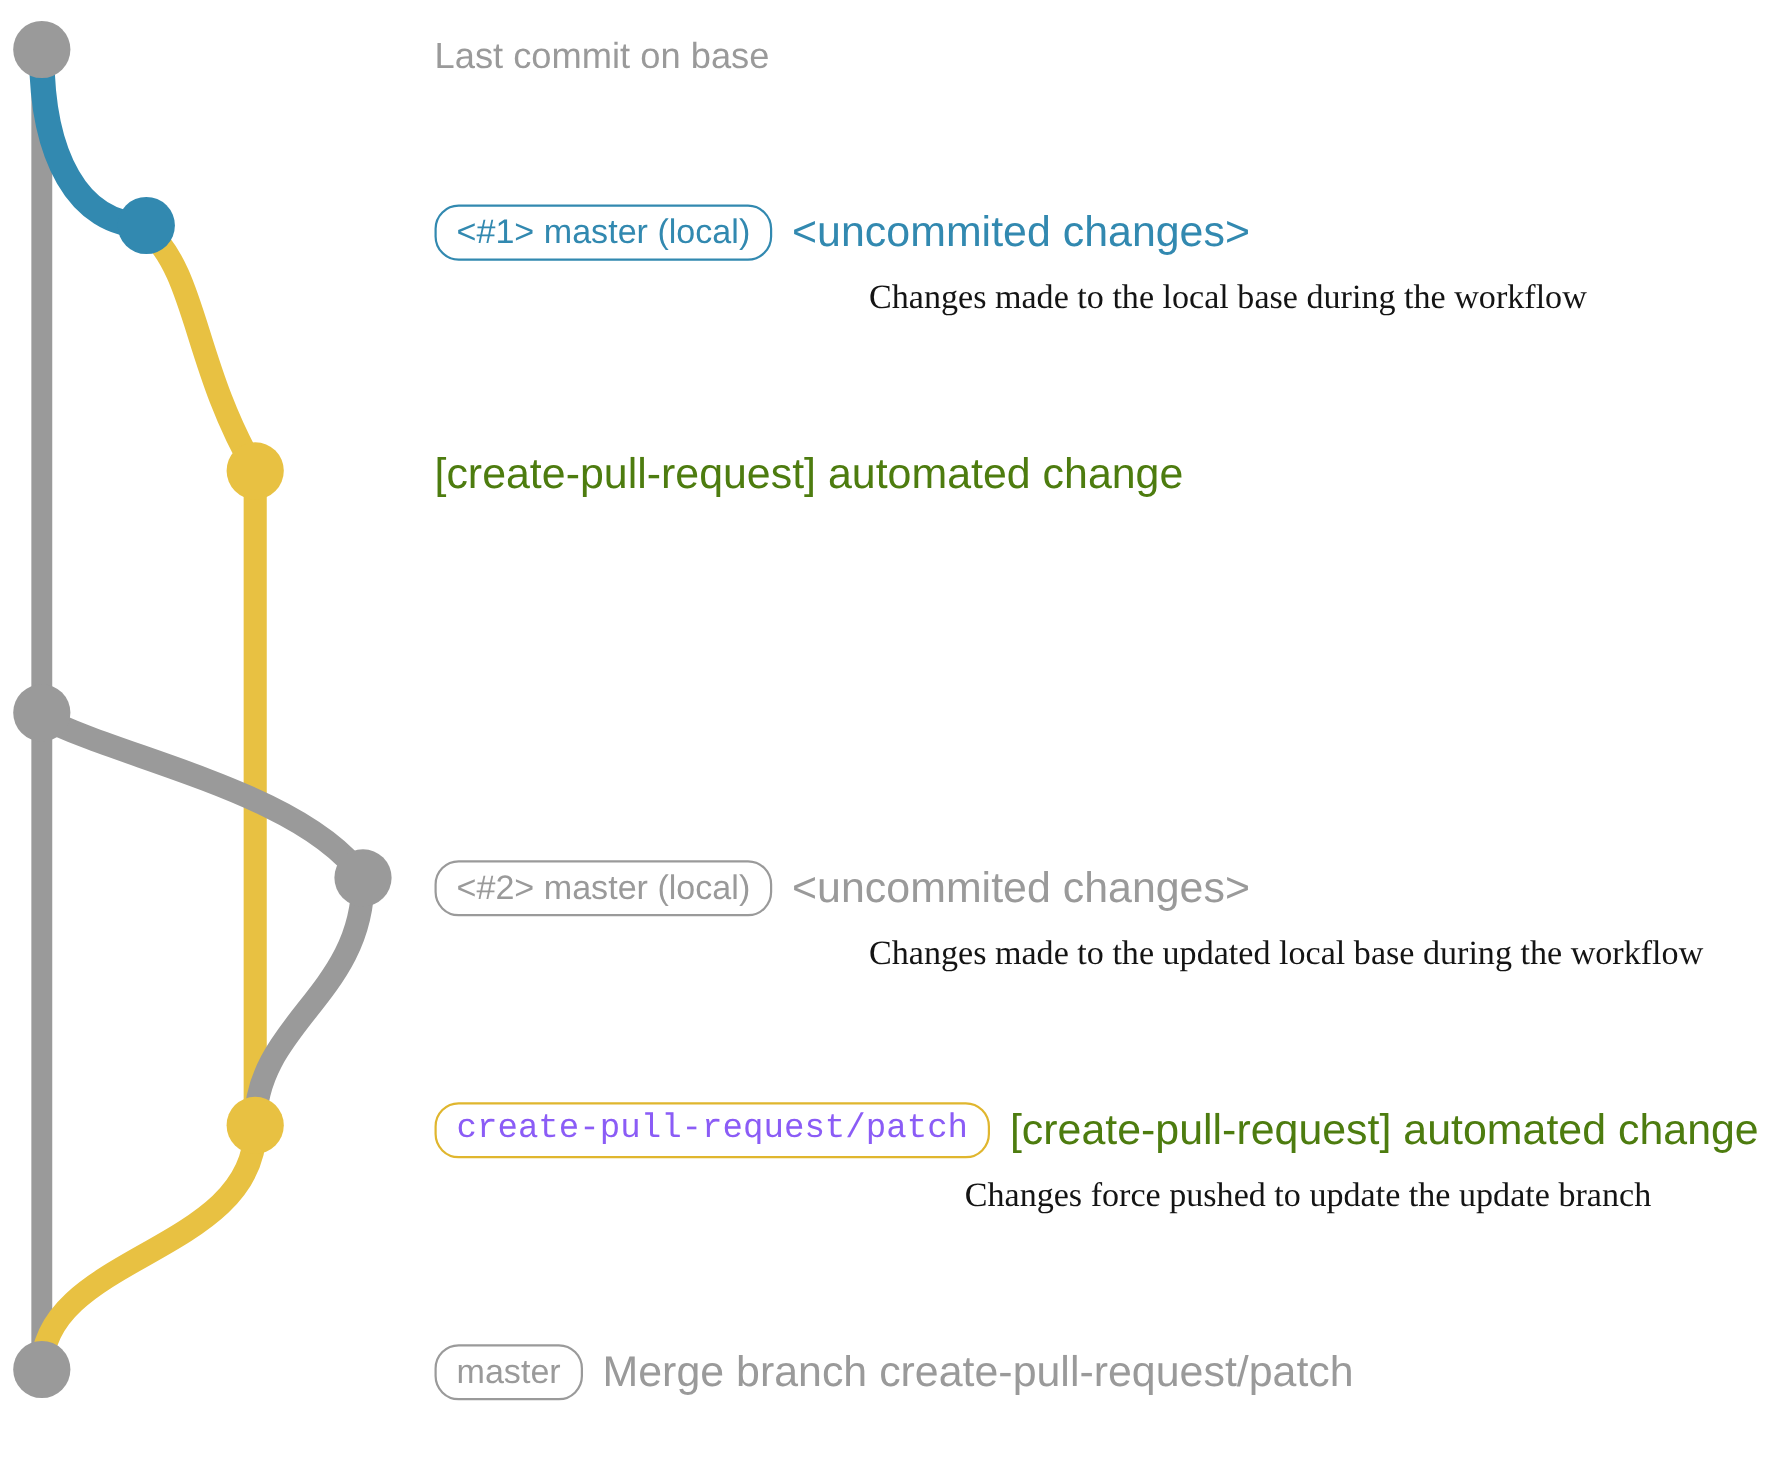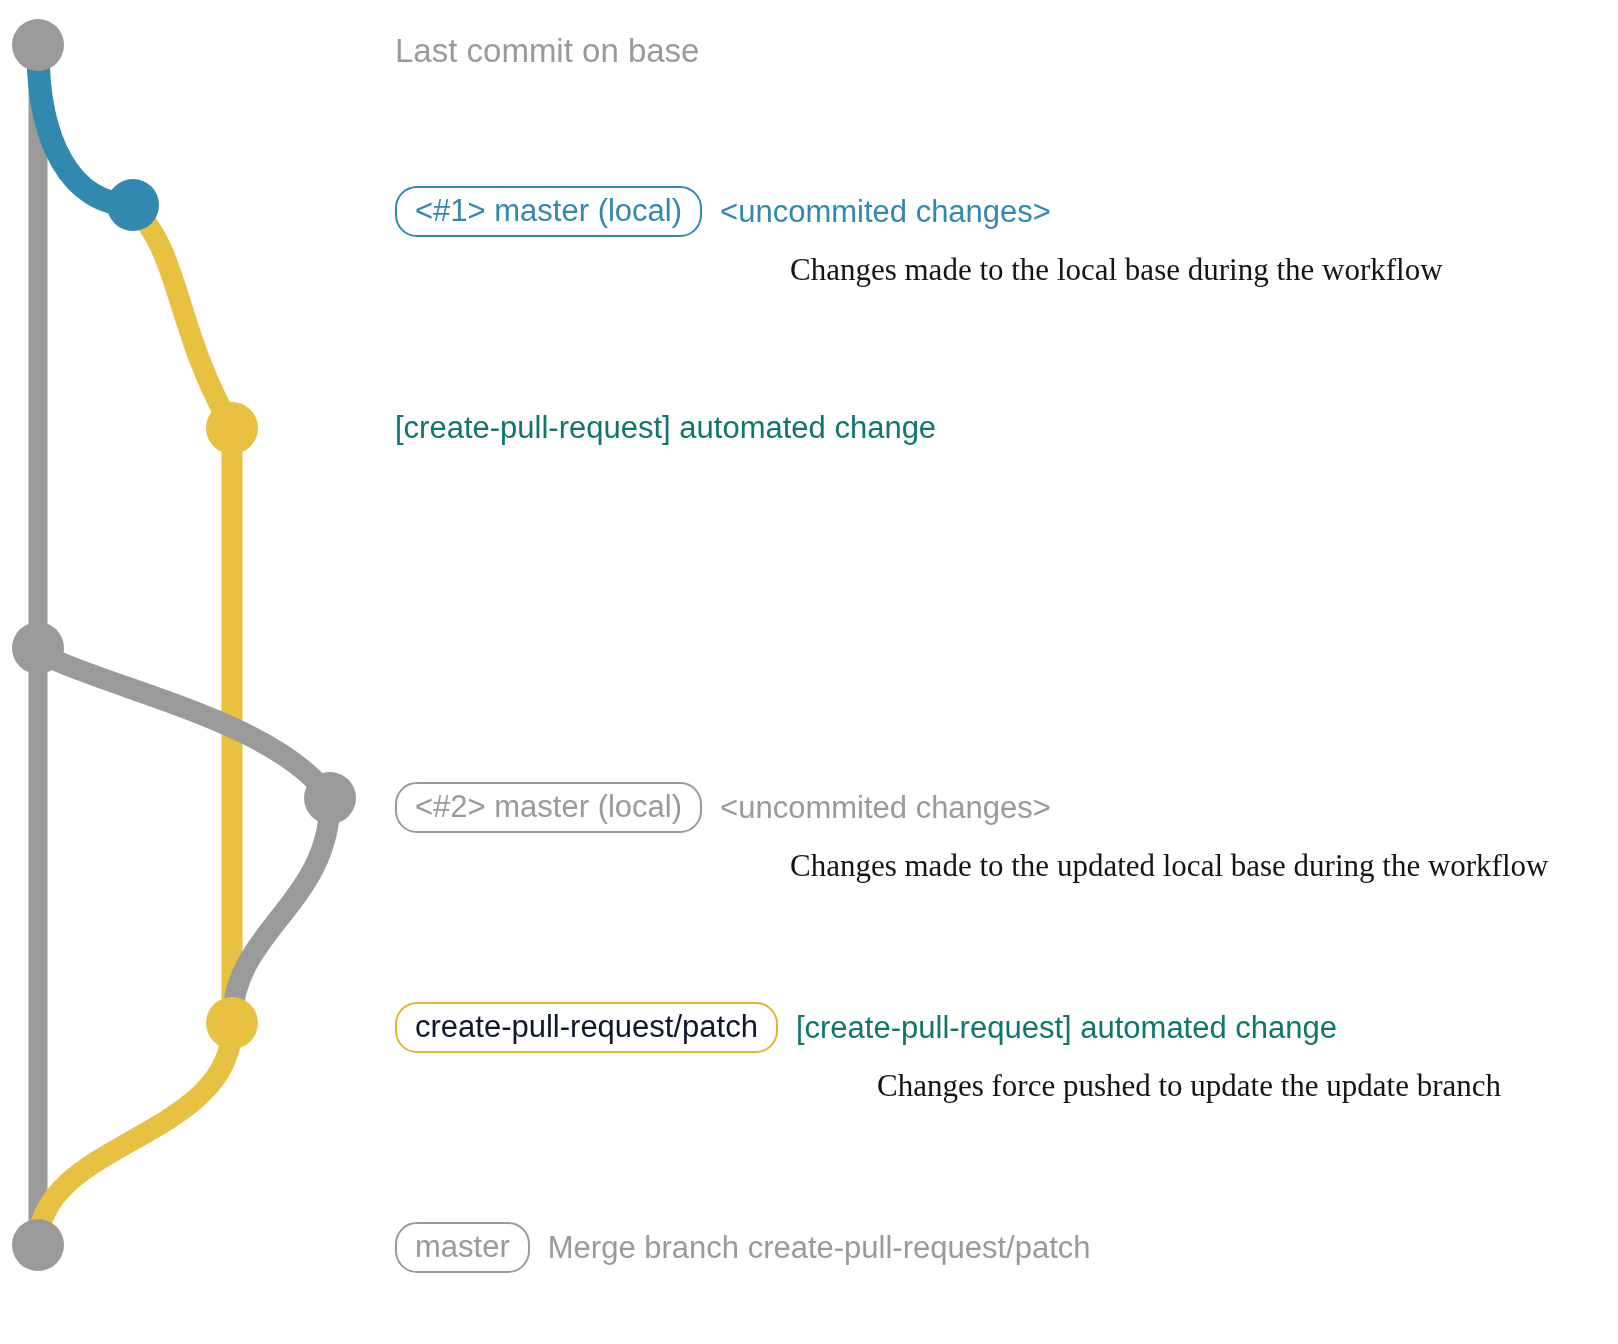"<uncommited changes>" .subject { font-size: 31px -> 39px }
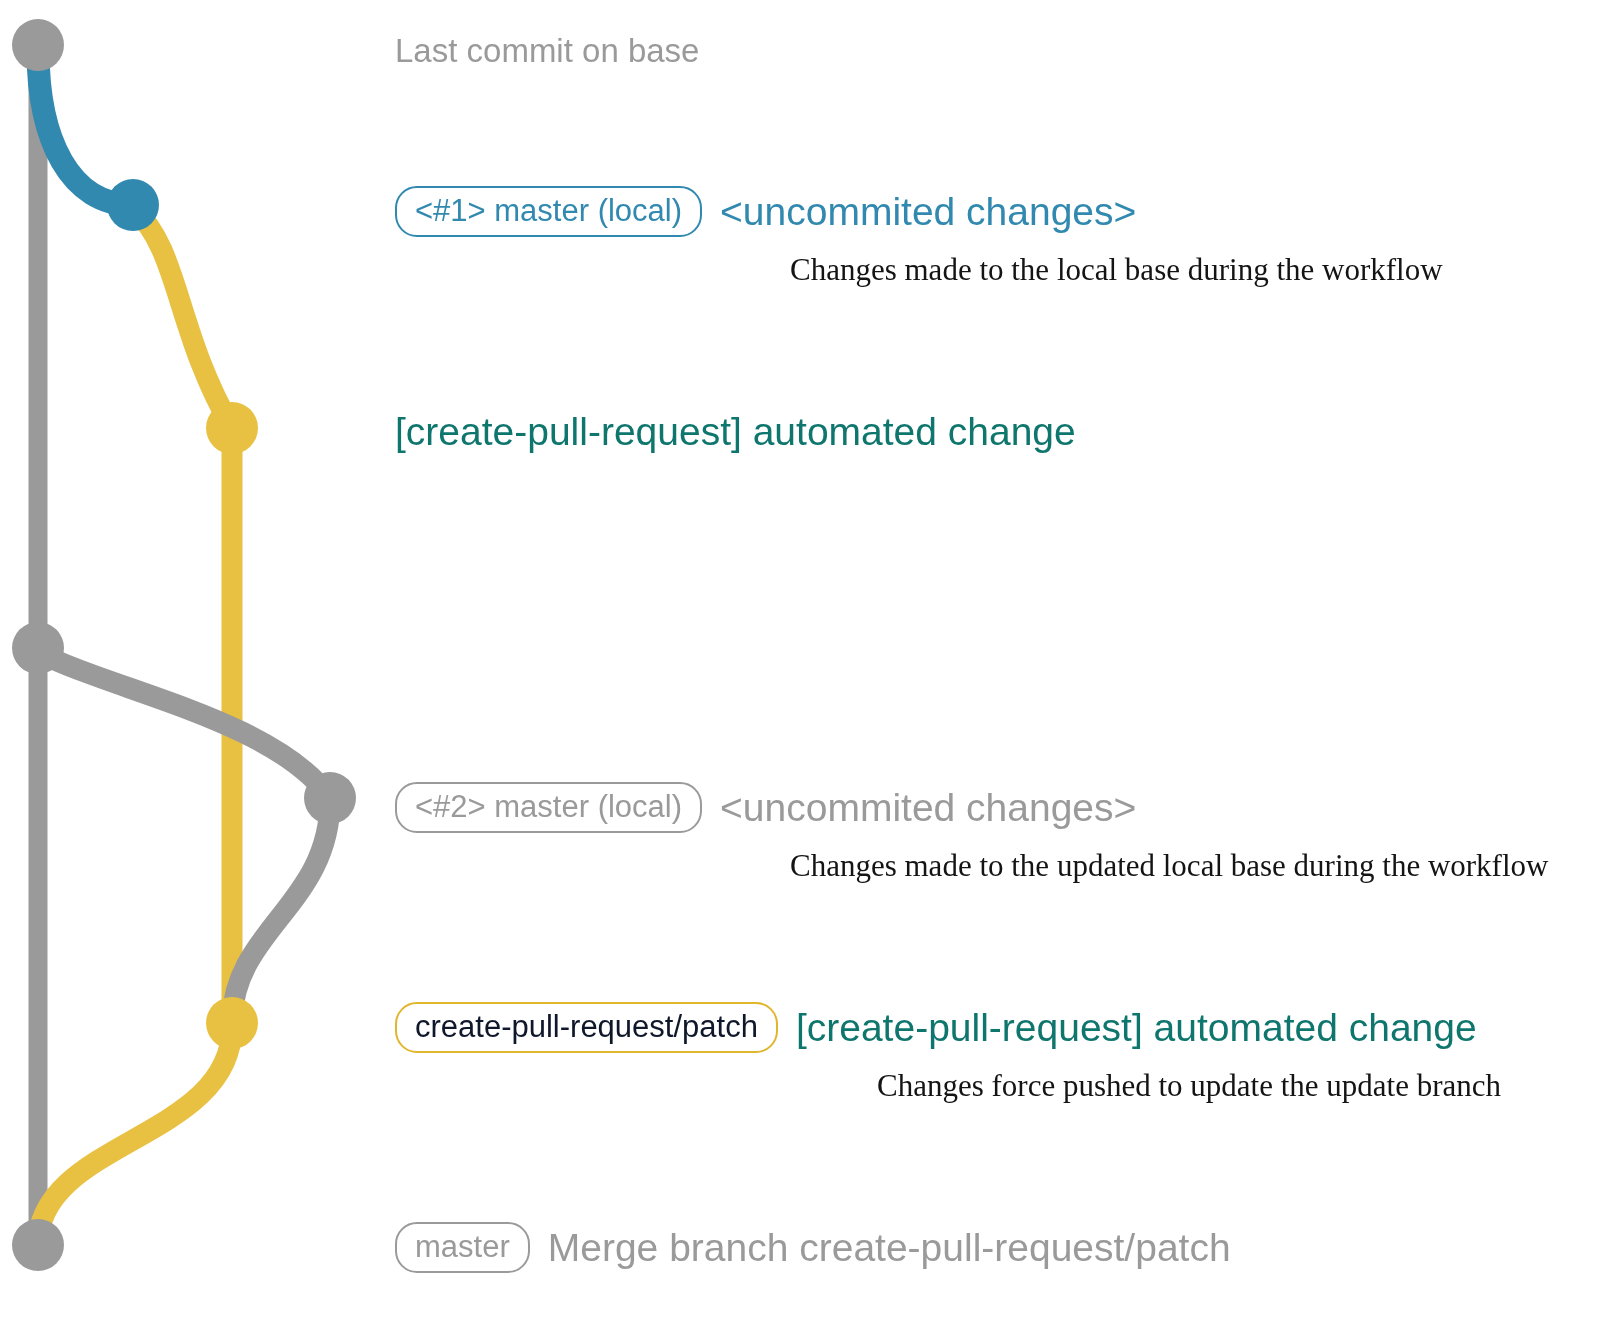"[create-pull-request] automated change" .subject.yellow { color: #0f766e -> #4d7c0f }
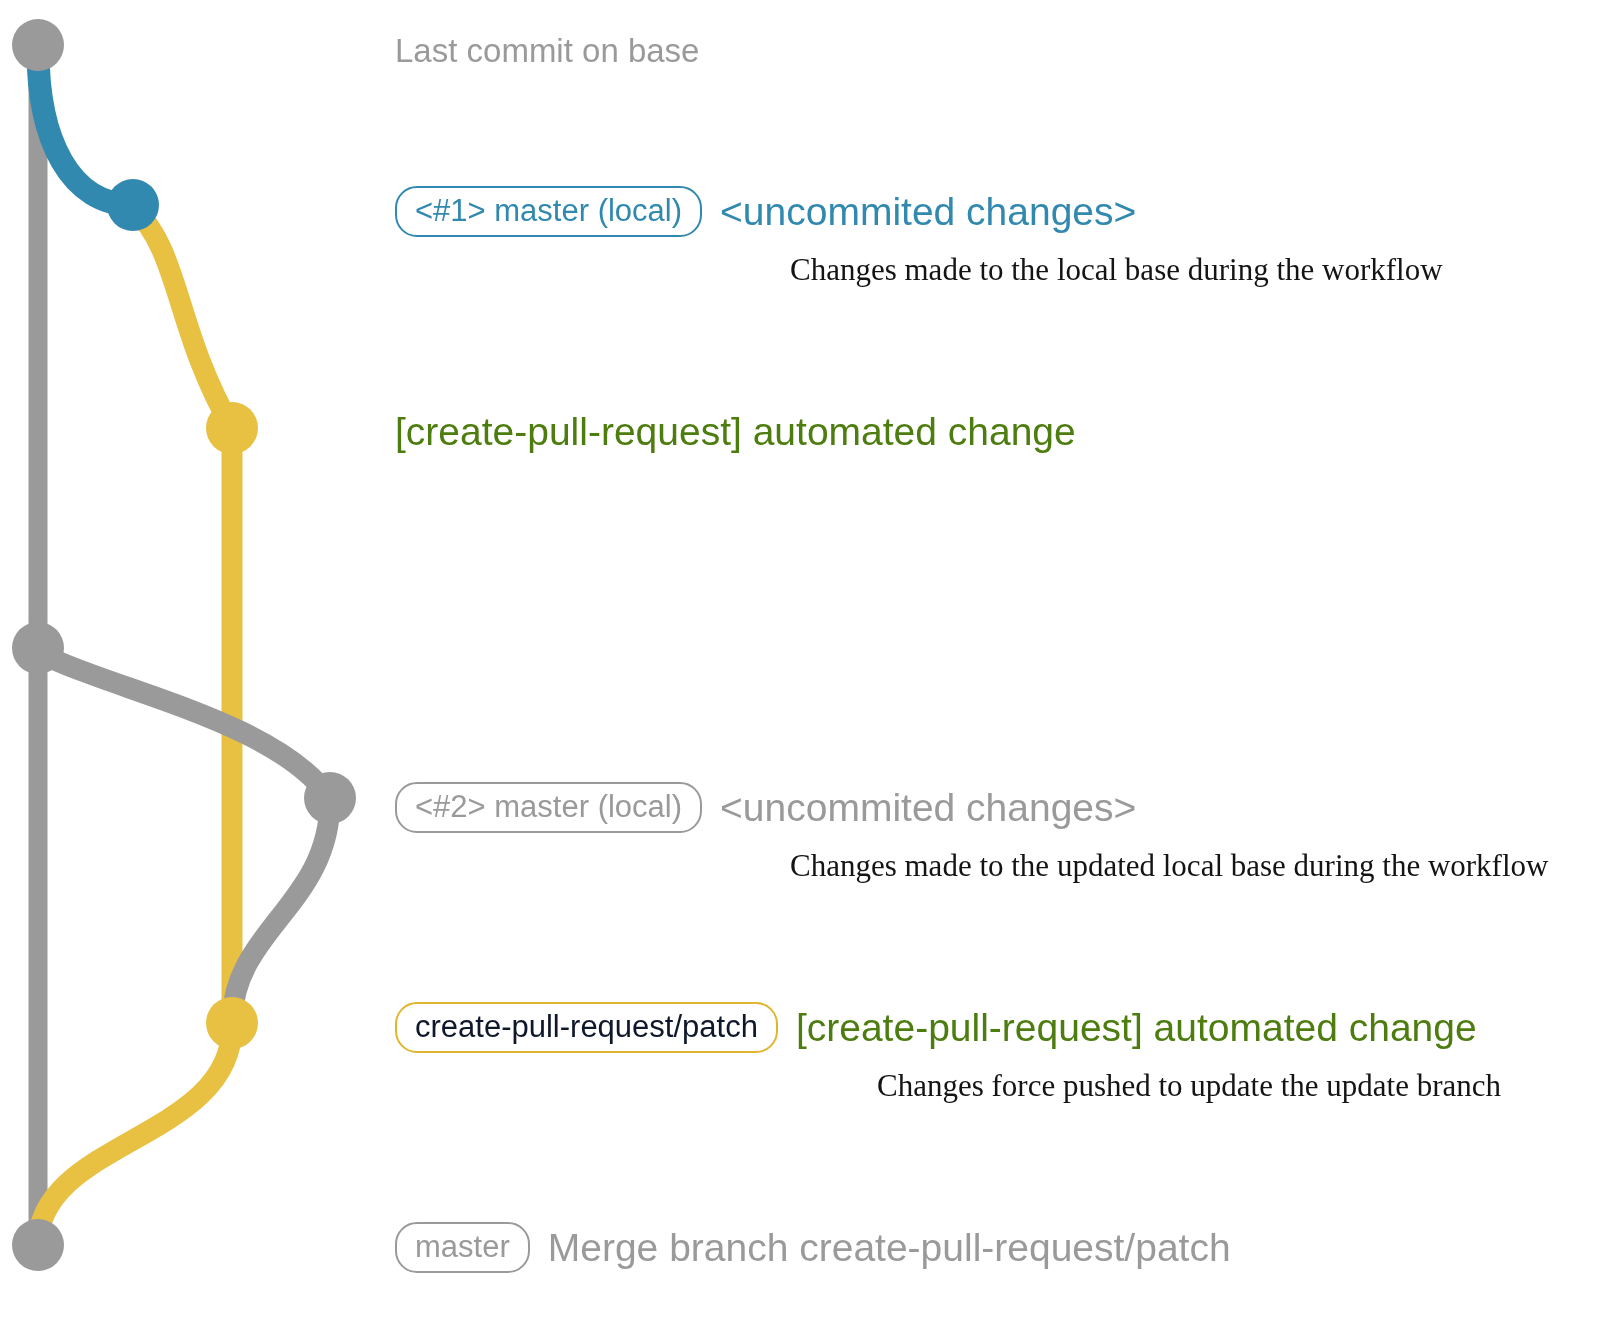"create-pull-request/patch" .badge.yellow { color: #0f172a -> #8b5cf6; font-family: none -> Liberation Mono, monospace }
